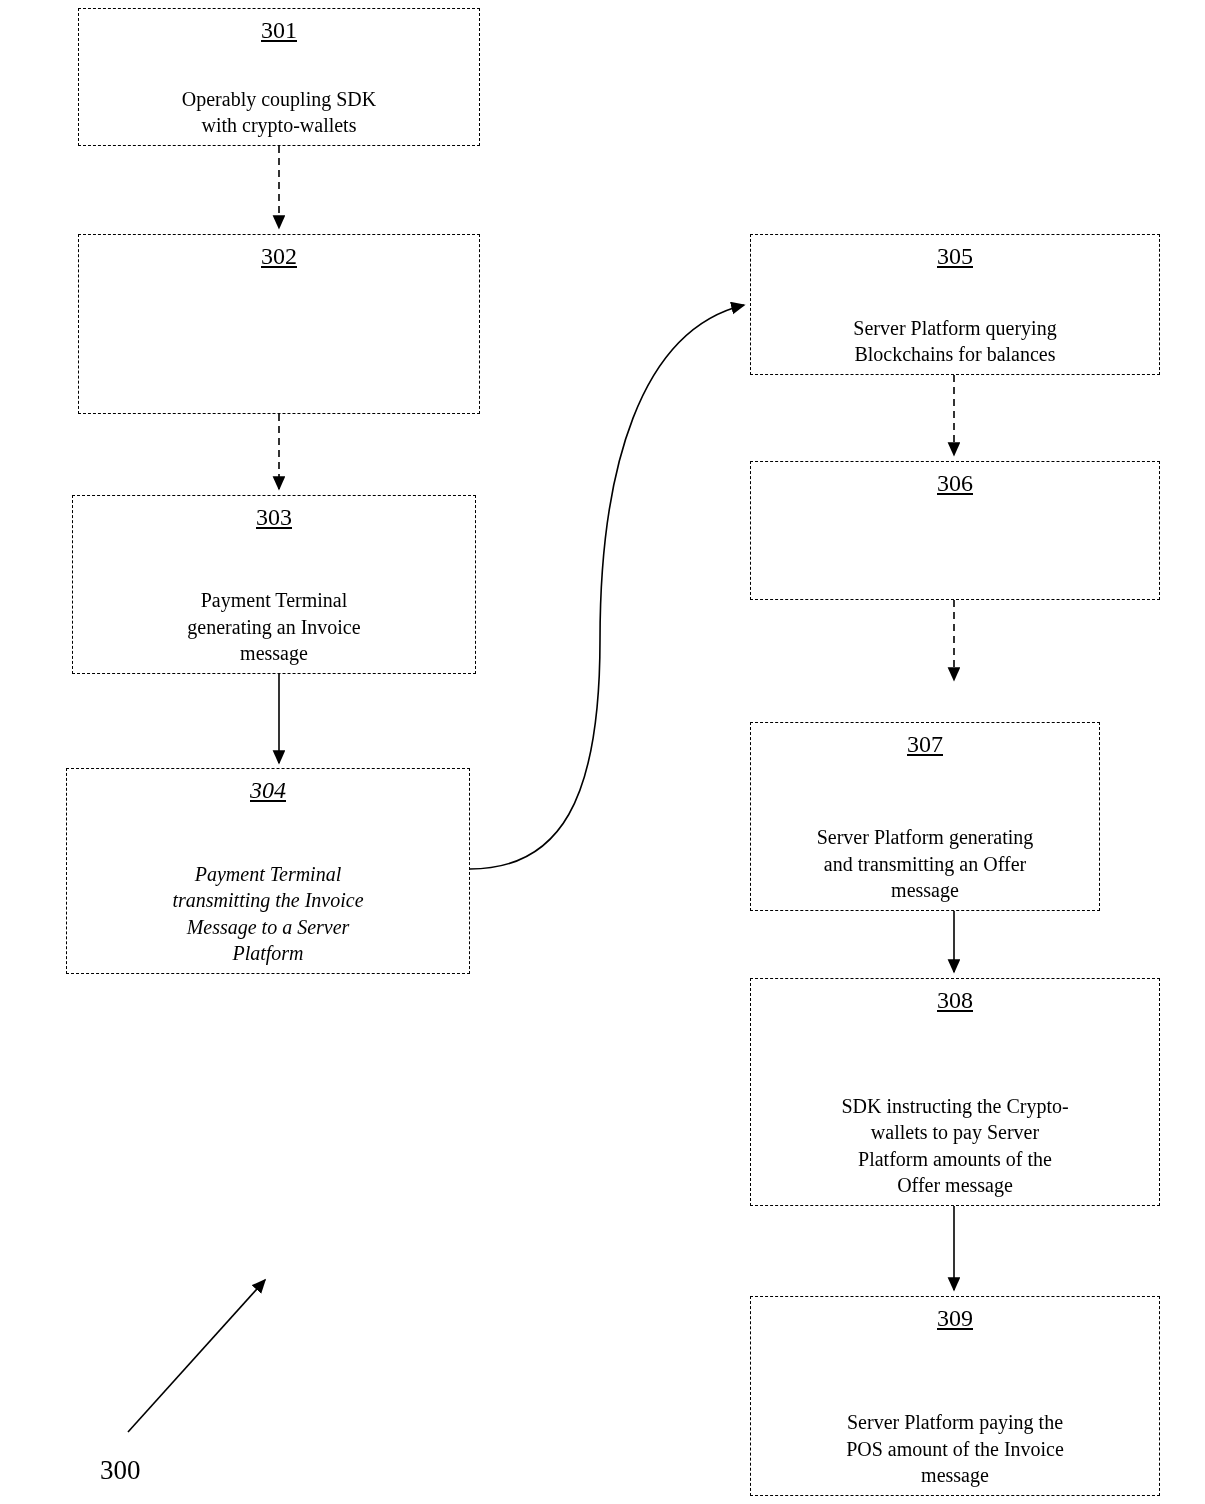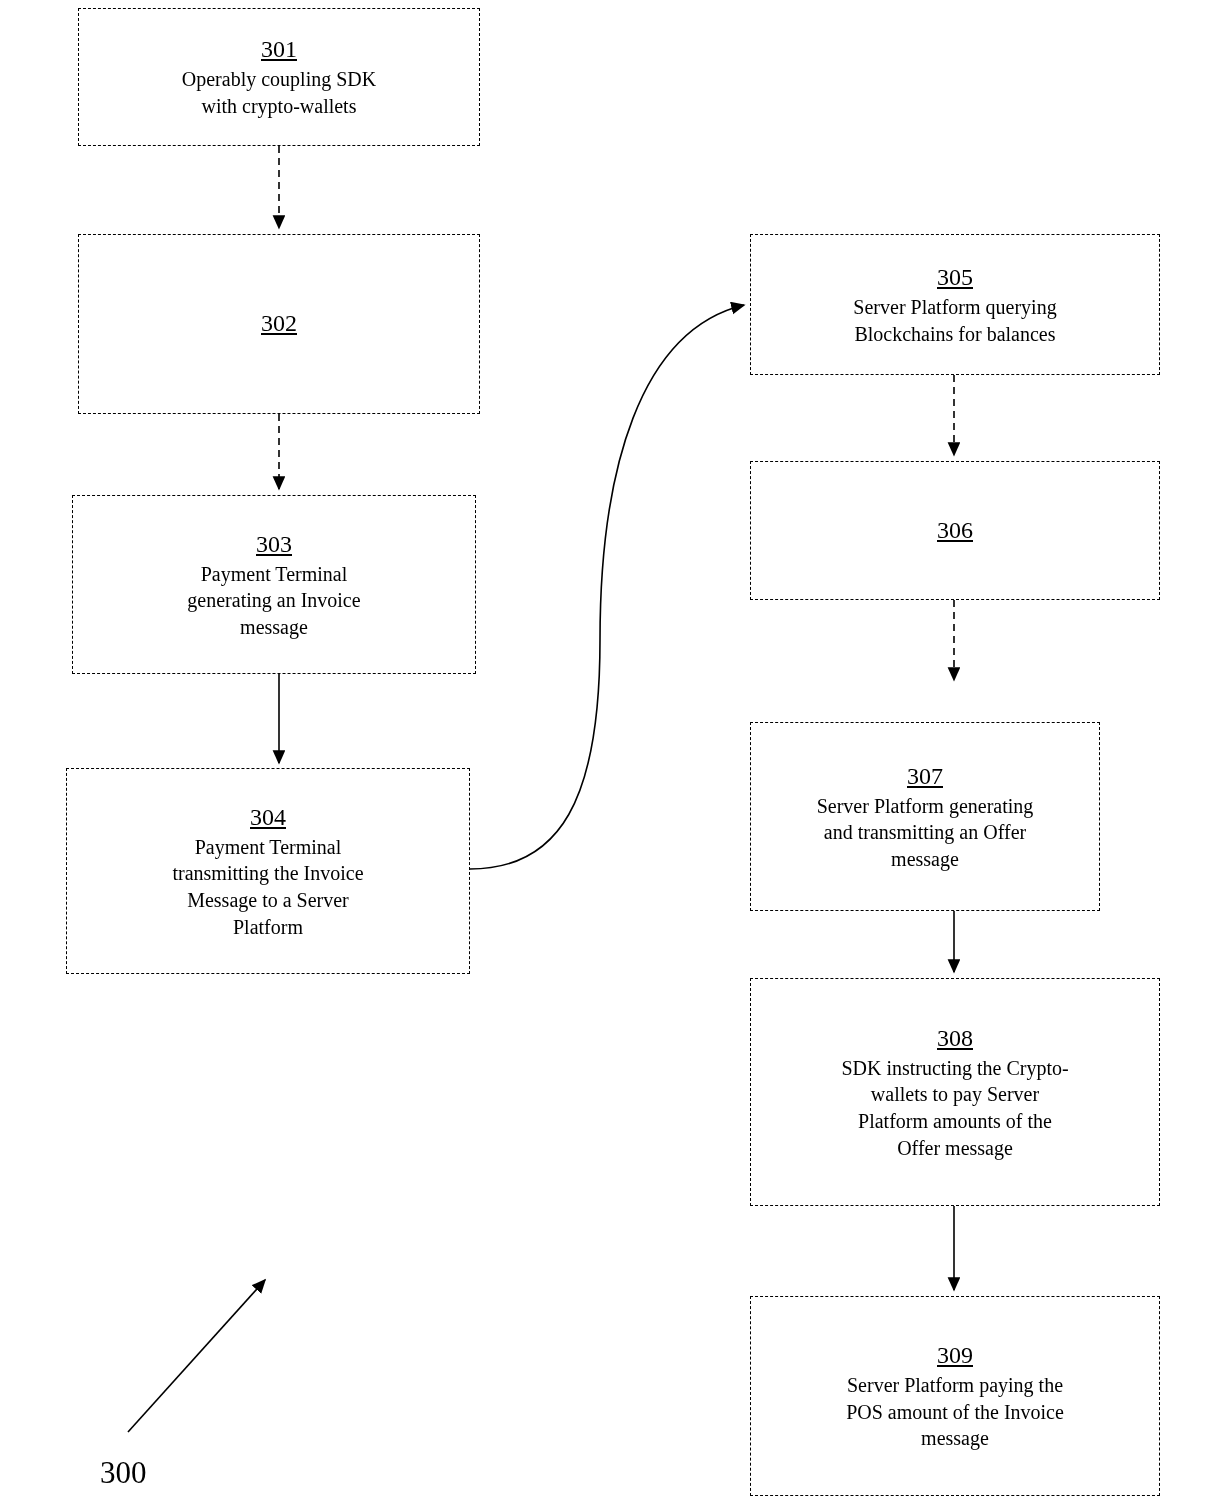"301" .node { justify-content: center -> space-between }
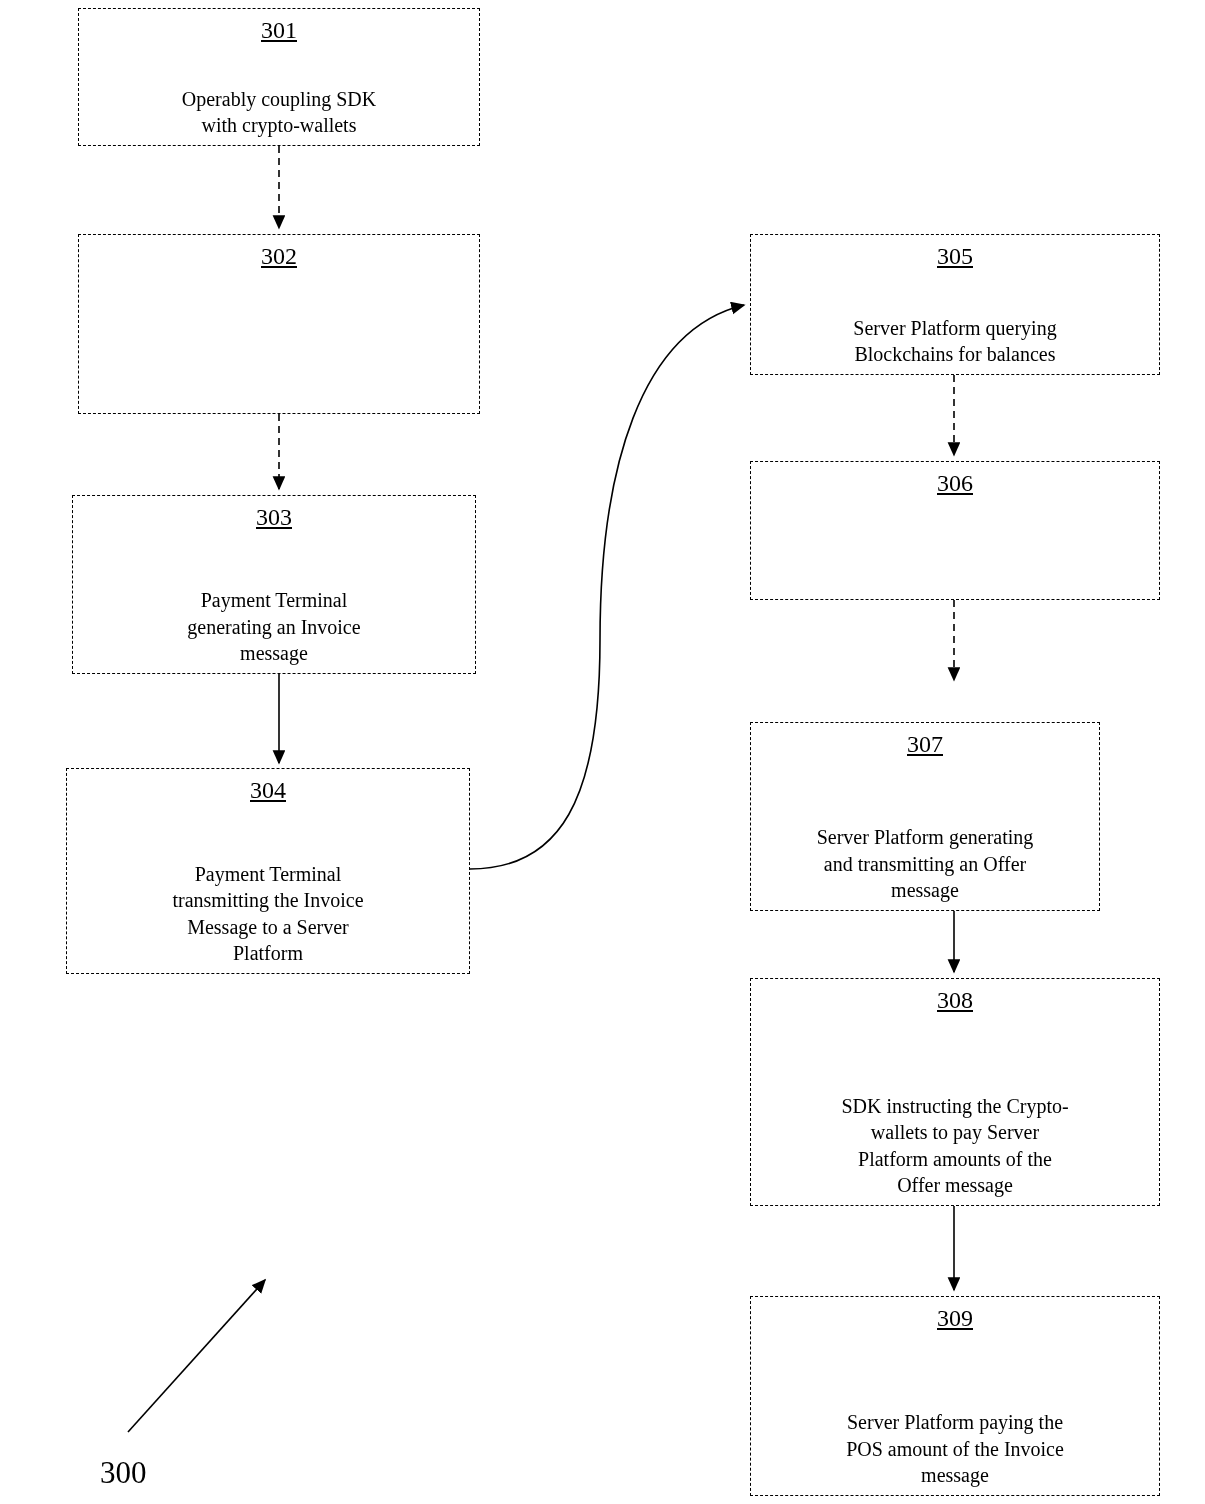"304" div.node { font-style: none -> italic }
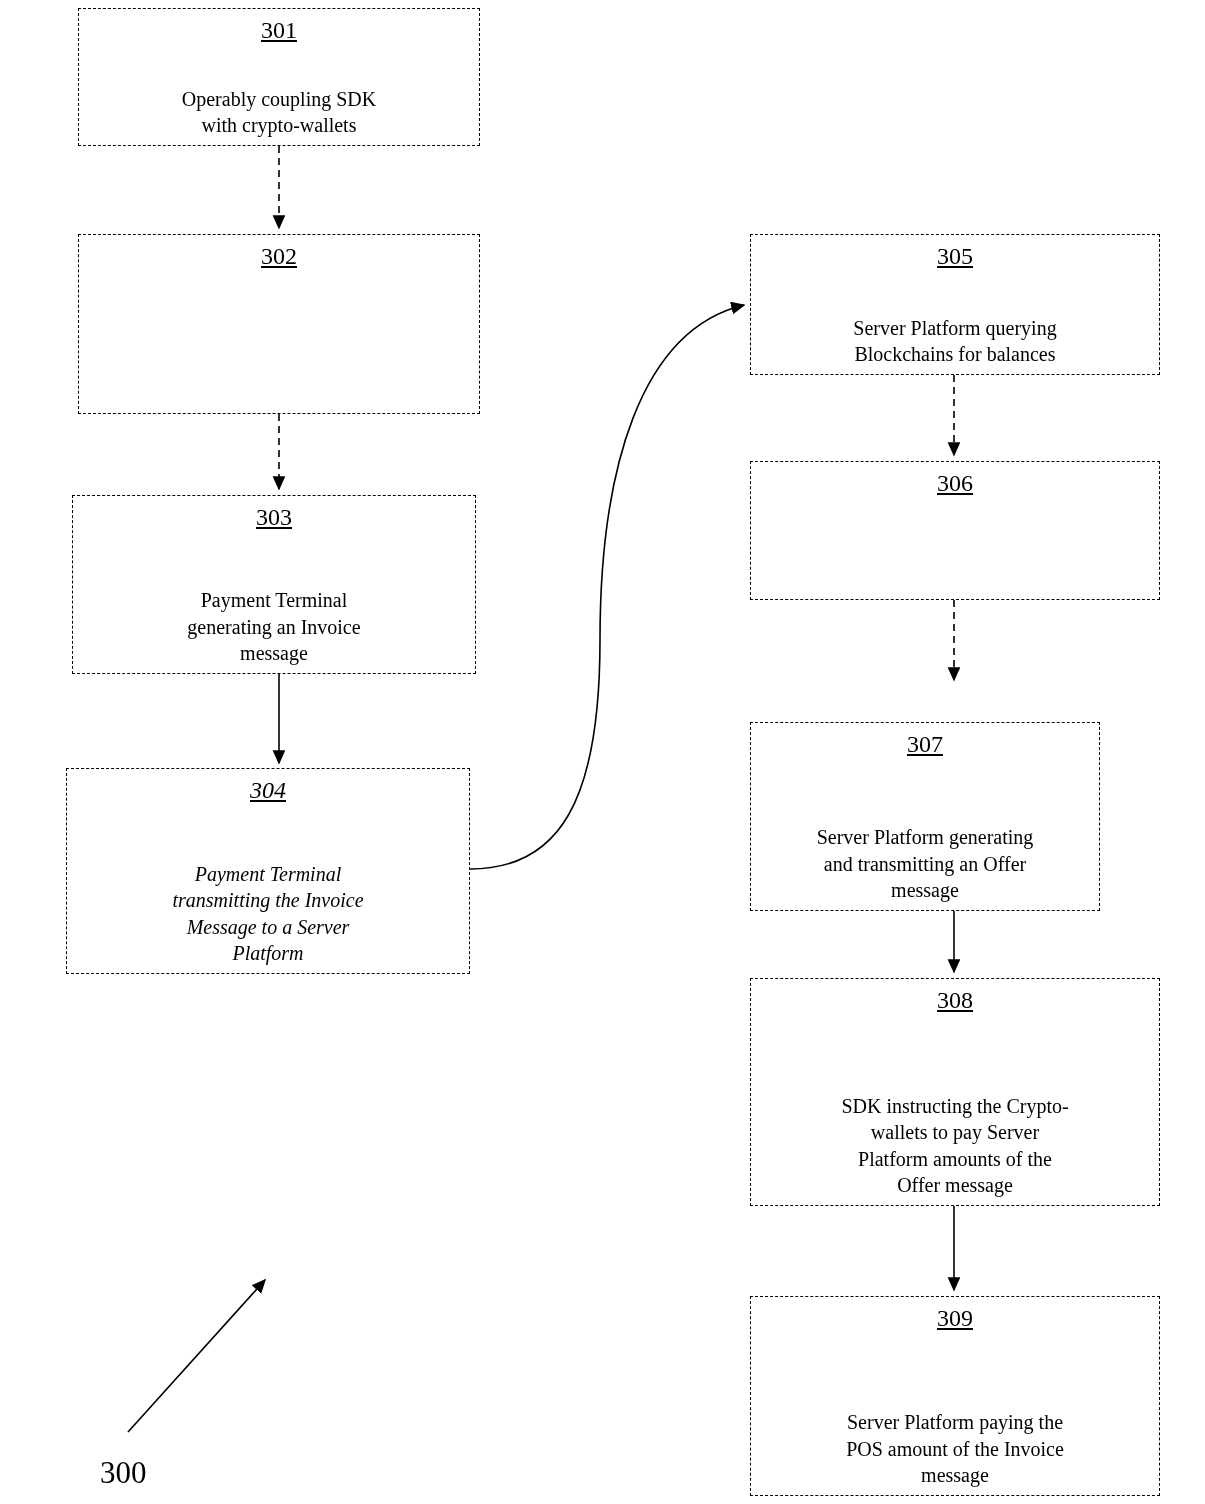"300" .fig-label { font-size: 31px -> 27px }
